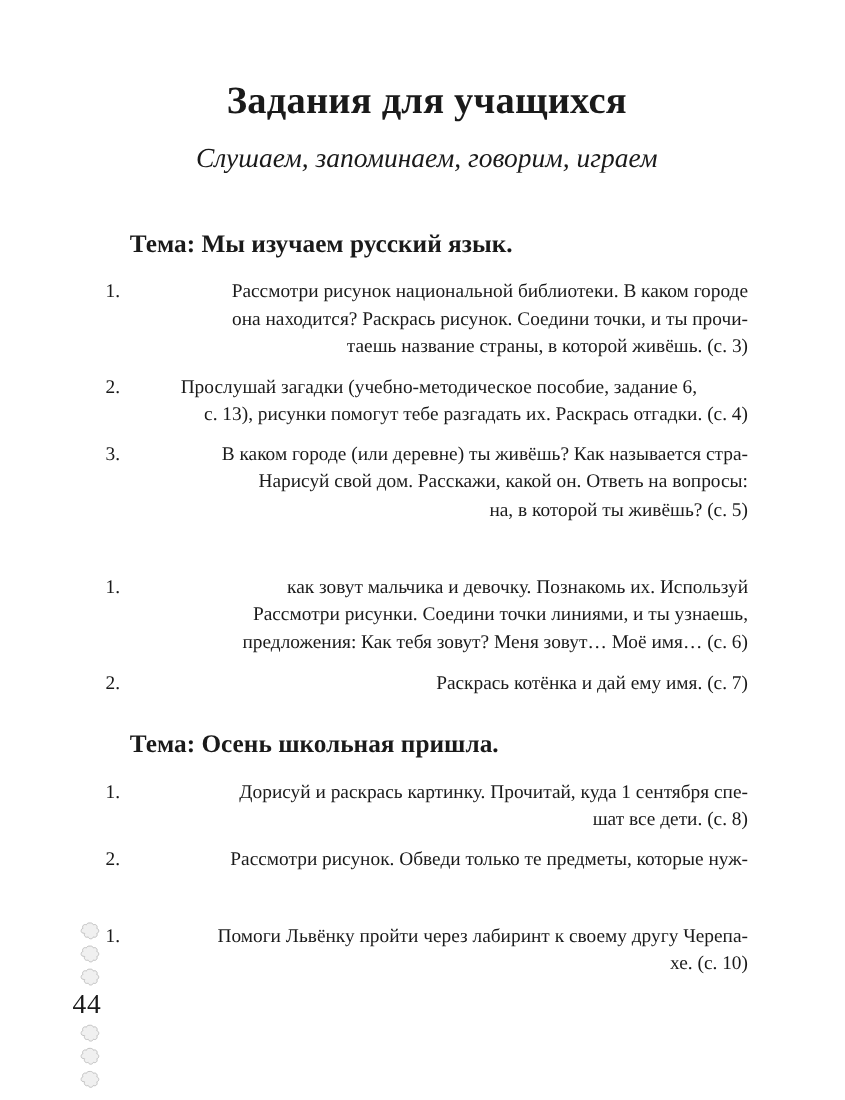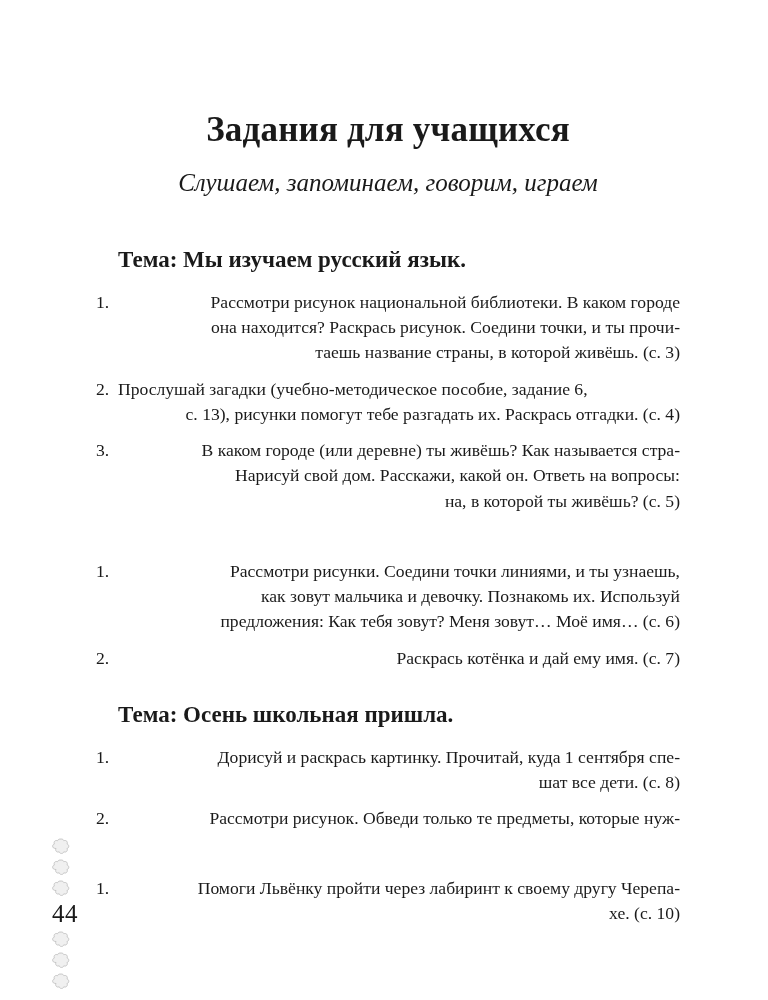"Задания для учащихся" .doc-title { padding-top: 110px -> 72px }
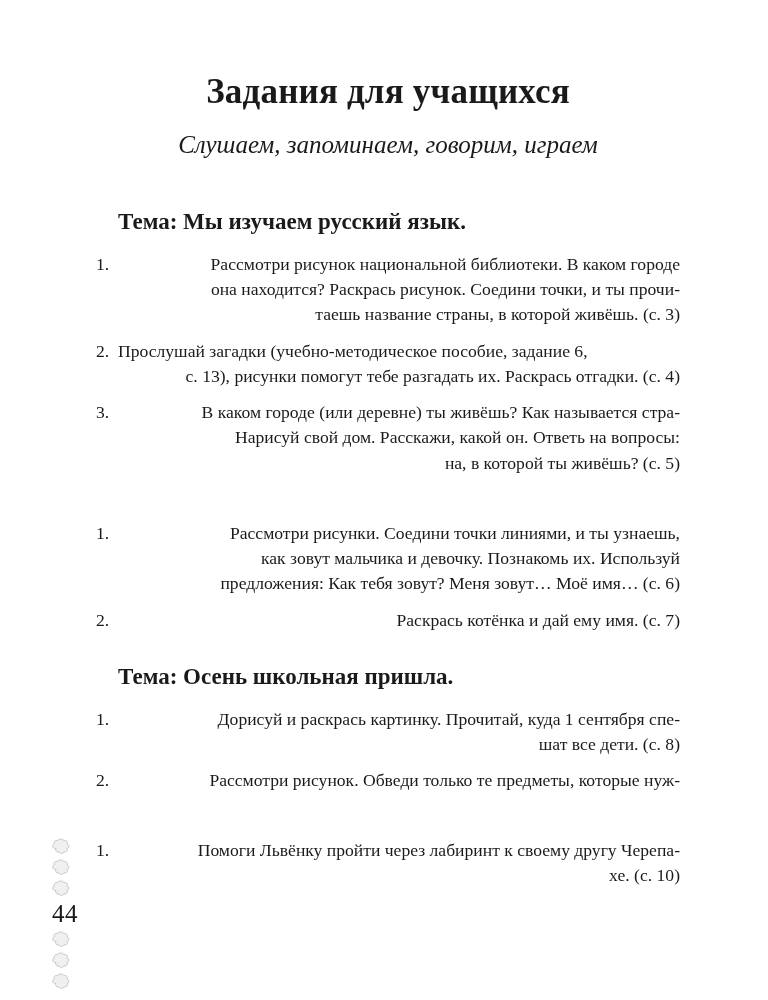"Прослушай загадки (учебно-методическое" .ln-j { justify-content: flex-start -> center }
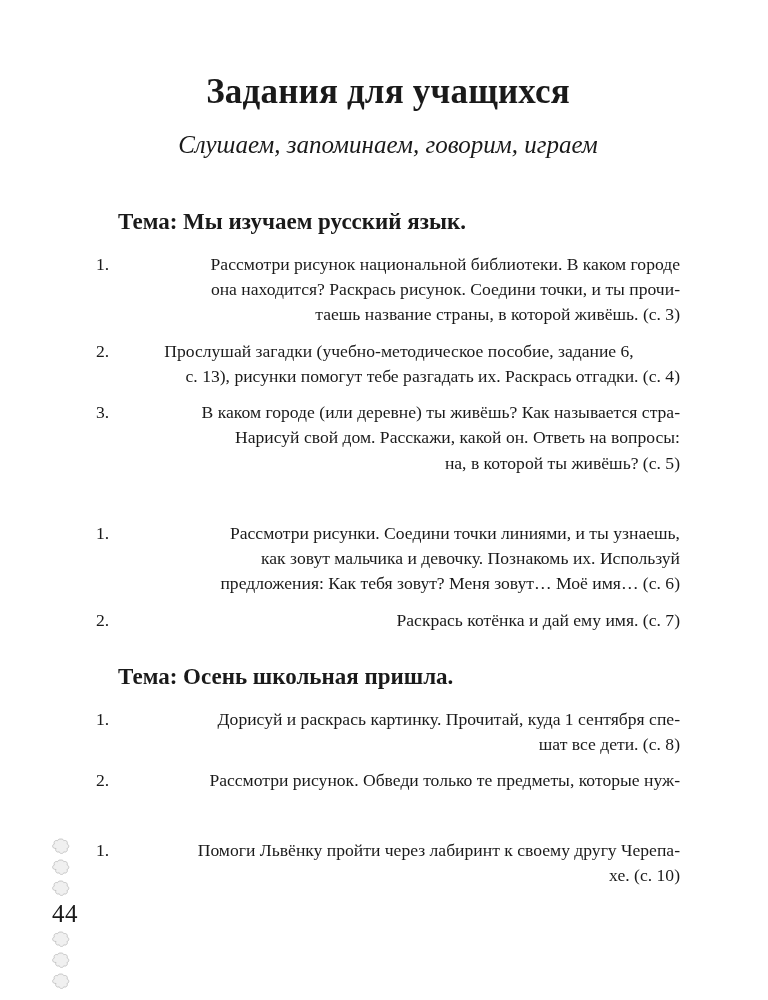"Рассмотри рисунки. Соедини точки" span.ln { order: before "как зовут мальчика и девочку." -> after "как зовут мальчика и девочку." }
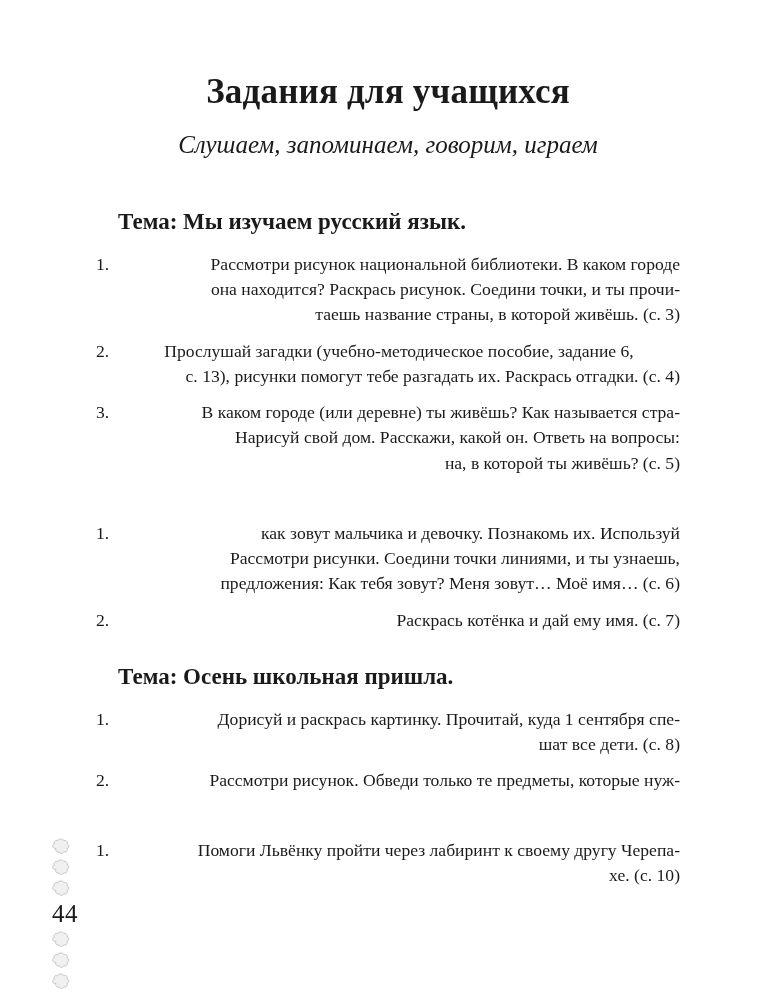"44" .margin-deco { align-items: flex-start -> flex-end }
